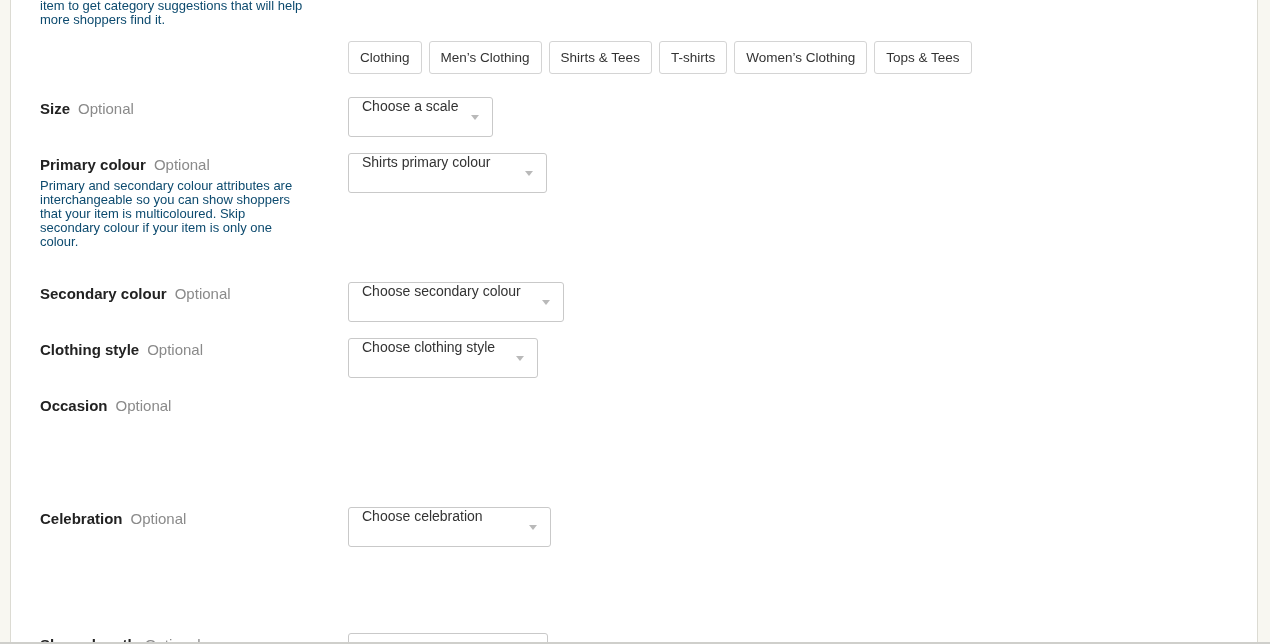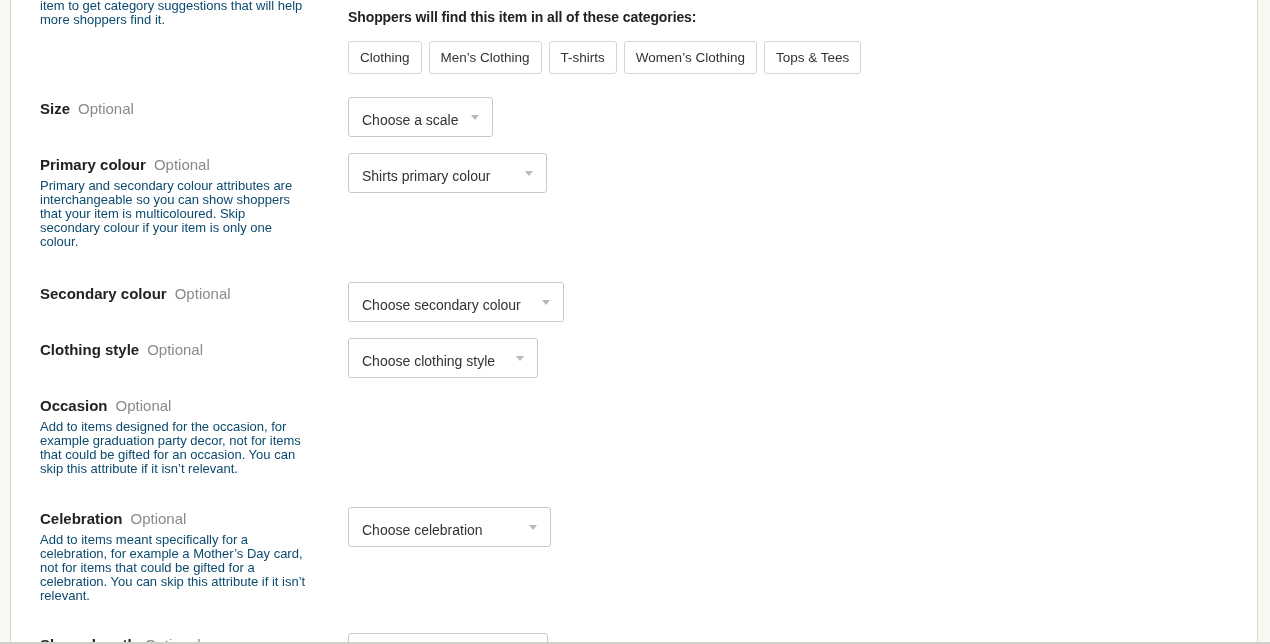"Shoppers will find this item" div.heading { html: <div>Shoppers will find this item in all of these categories:</div> -> none }
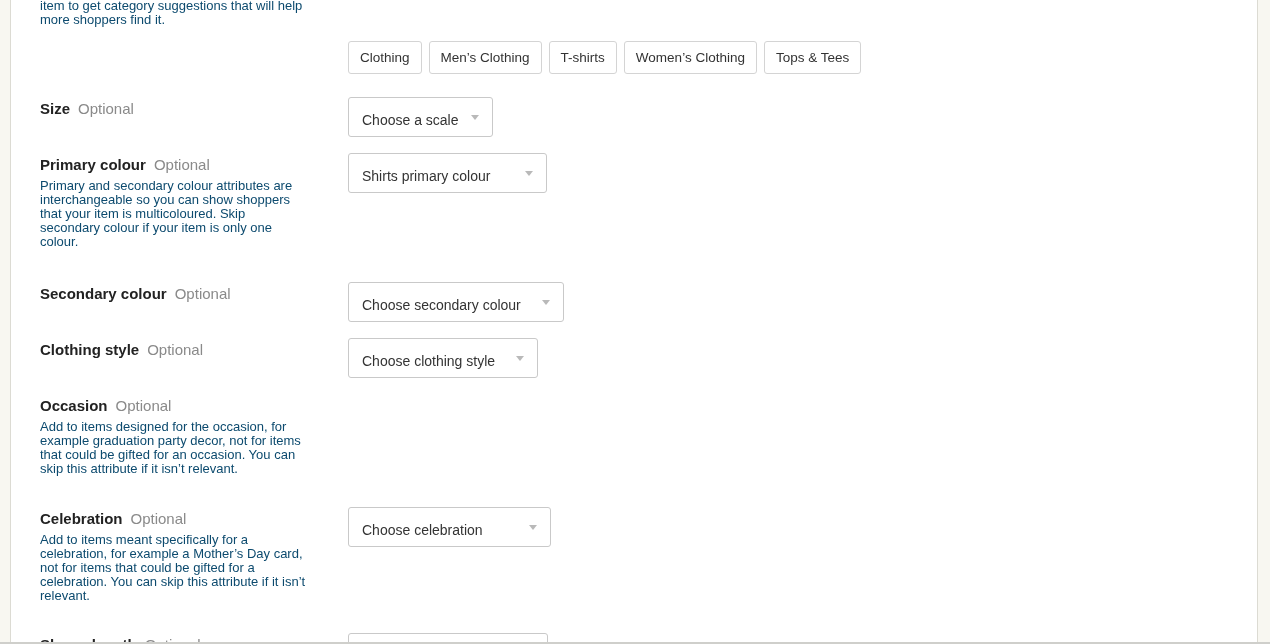"Shirts & Tees" div.chip { html: none -> <div>Shirts &amp; Tees</div> }
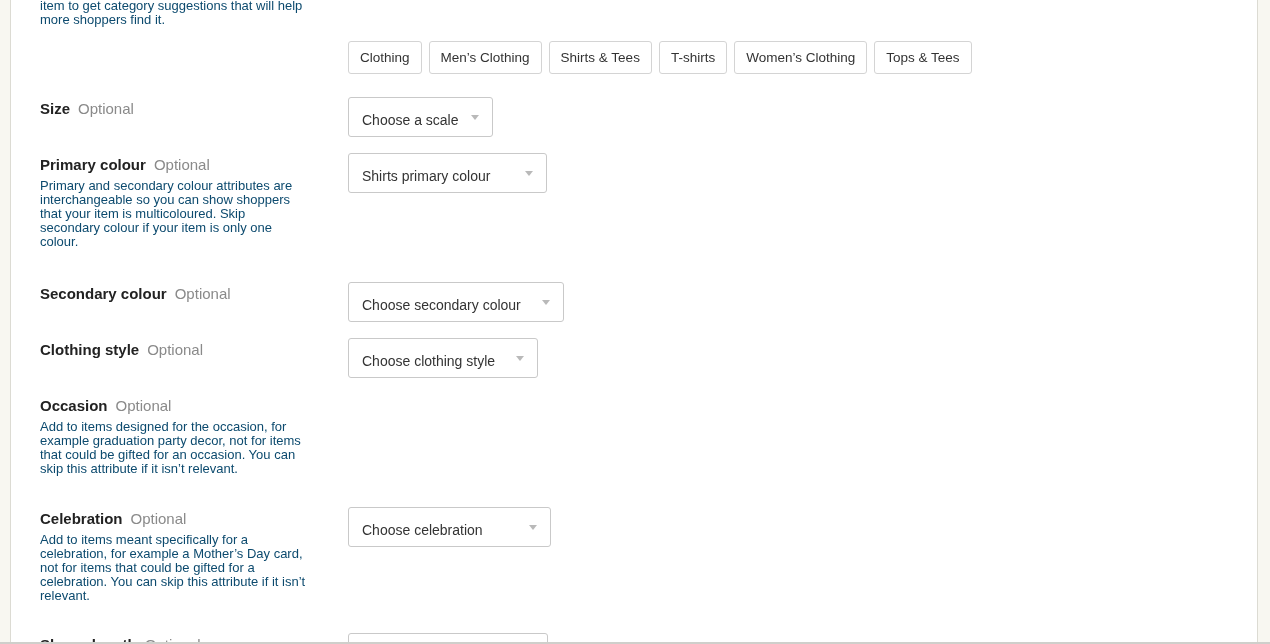"Choose a scale" .dd { align-items: flex-end -> flex-start }
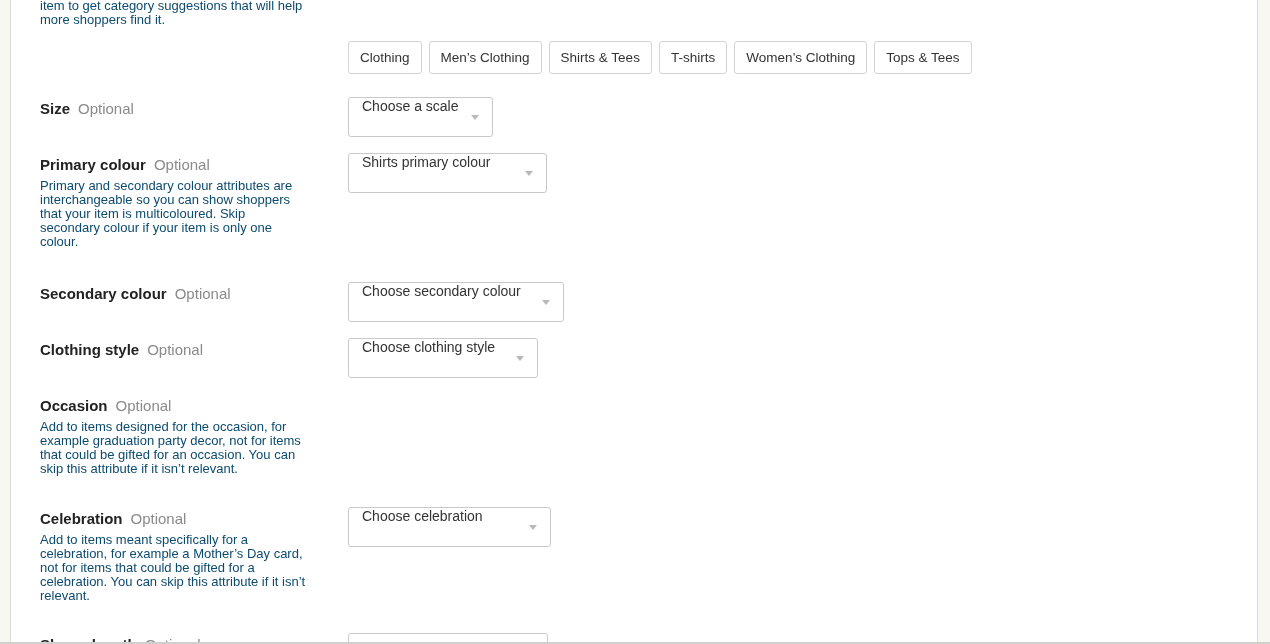"Add to items designed for" div.help { html: <div>Add to items designed for the occasion, for example graduation party decor, not for items that could be gifted for an occasion. You can skip this attribute if it isn’t relevant.</div> -> none }
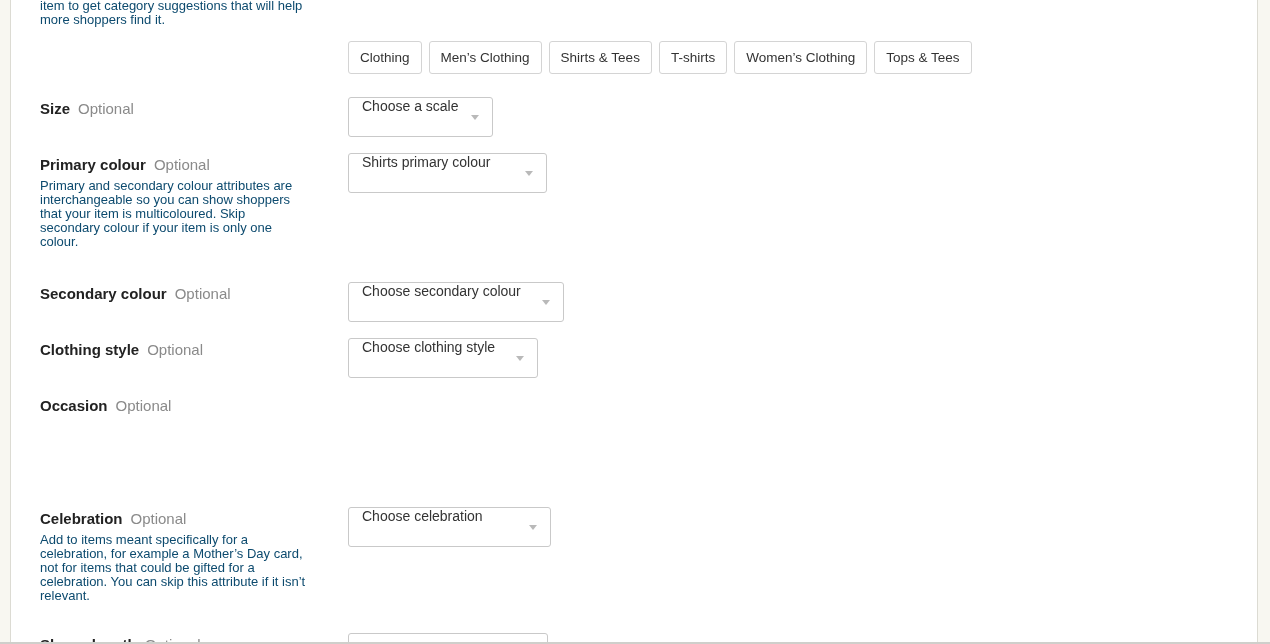"Add to items meant specifically" div.help { html: <div>Add to items meant specifically for a celebration, for example a Mother’s Day card, not for items that could be gifted for a celebration. You can skip this attribute if it isn’t relevant.</div> -> none }
